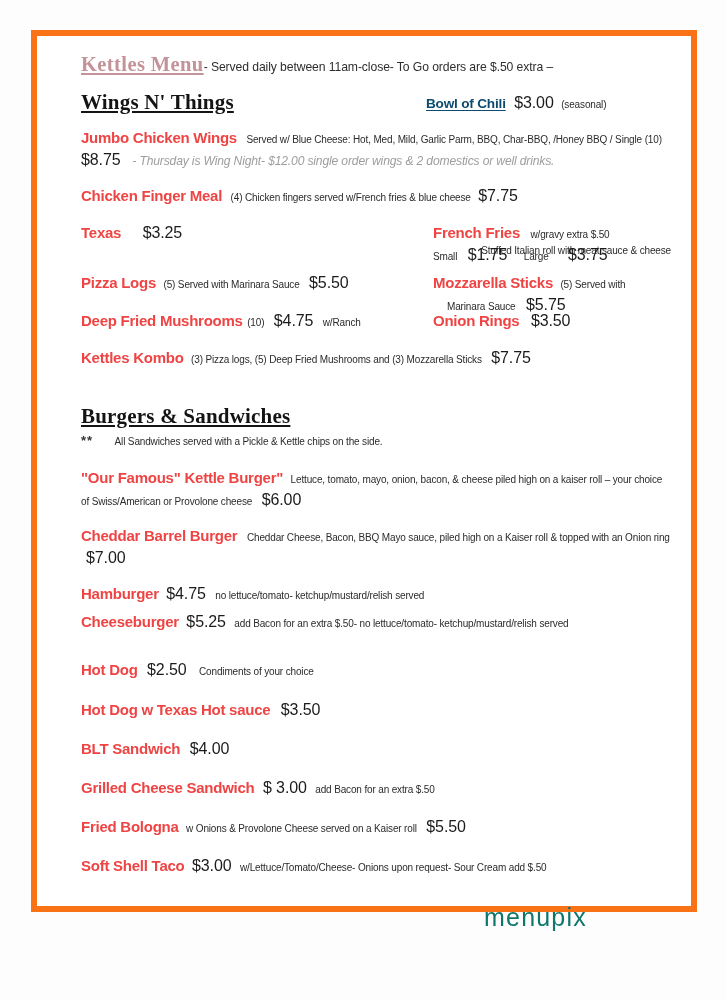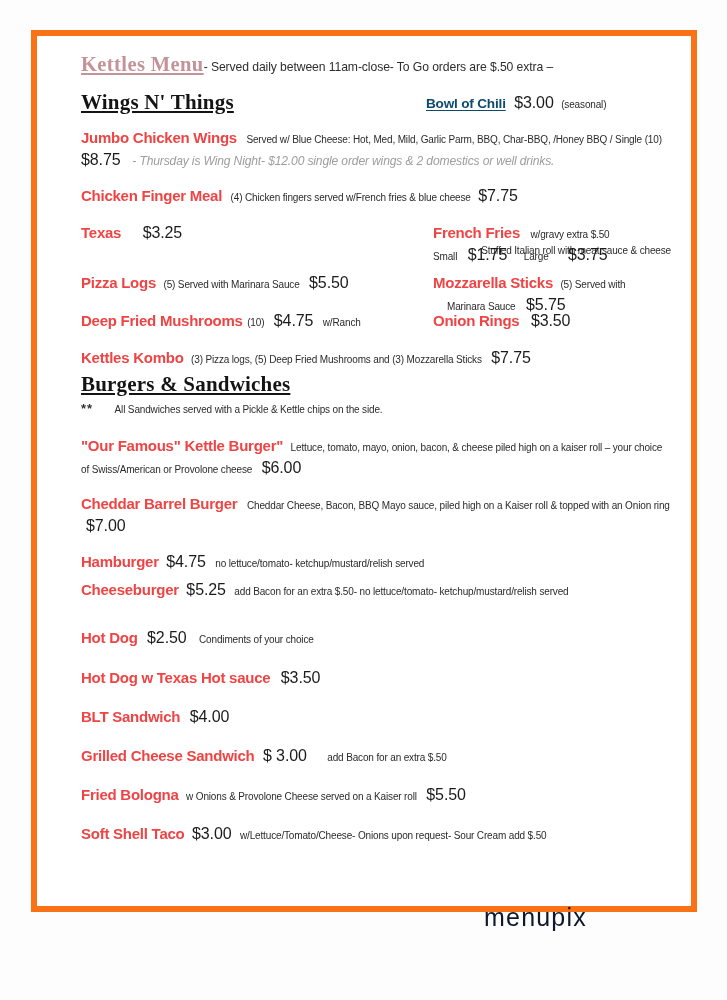"Kettles Kombo (3) Pizza logs," div.block { margin-bottom: 4px -> 36px }
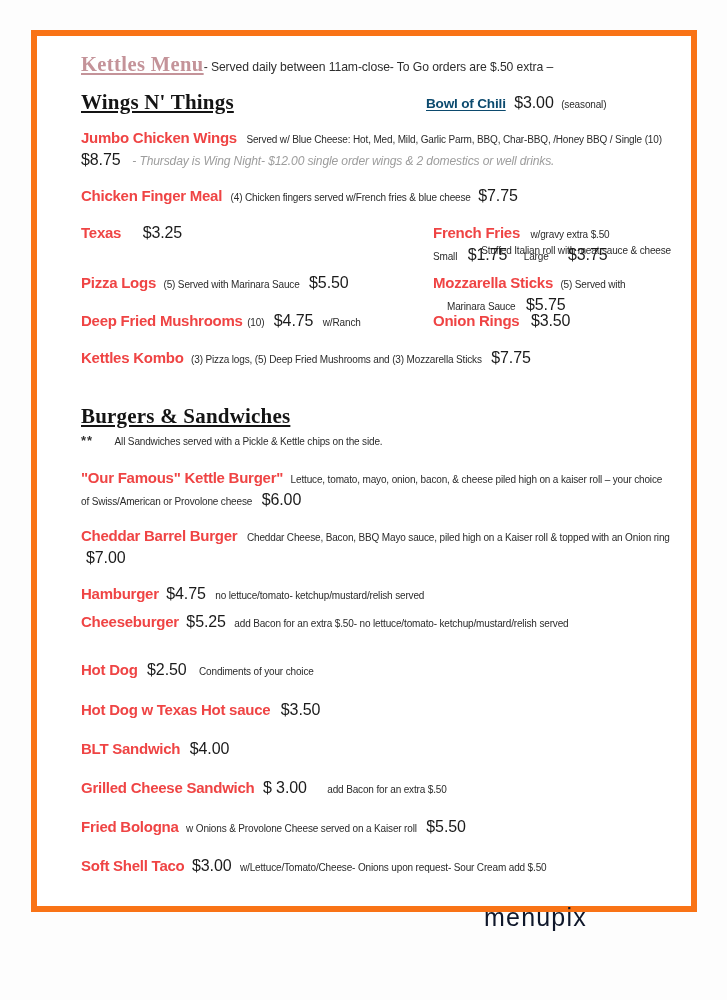"add Bacon for an extra $.50" span.desc { margin-left: 16px -> 4px }
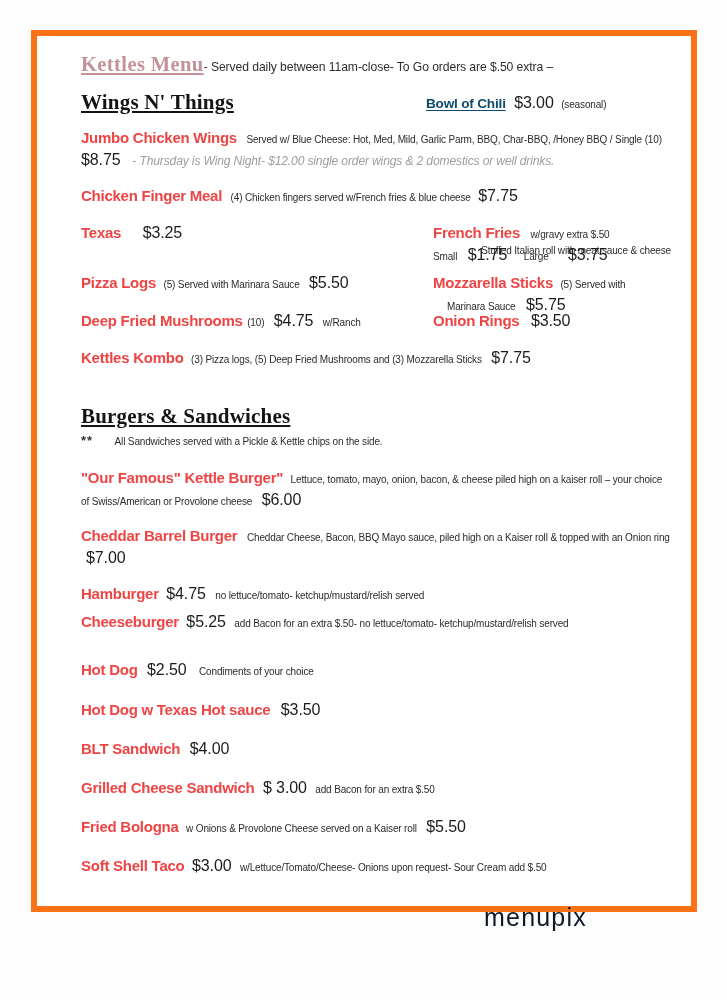"menupix" #watermark { color: #0f172a -> #0f766e }
